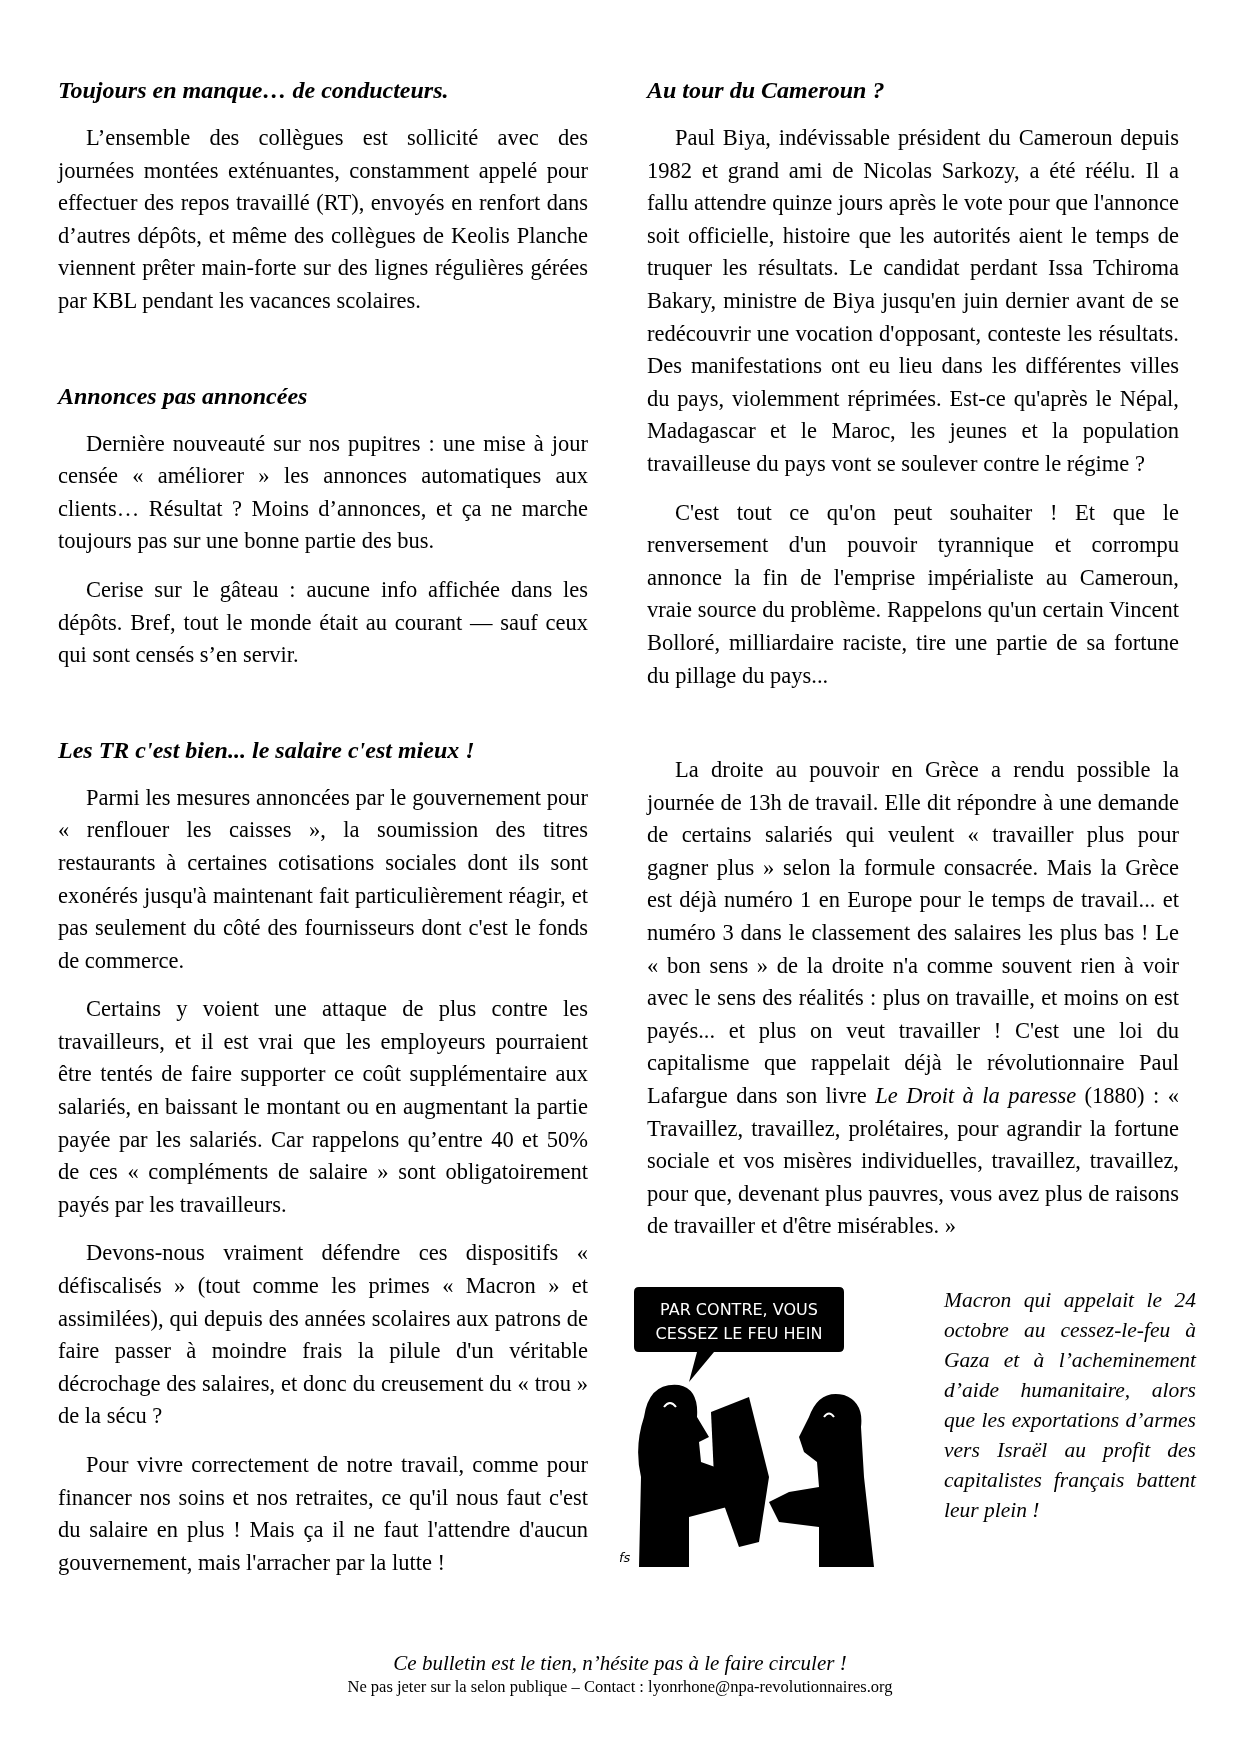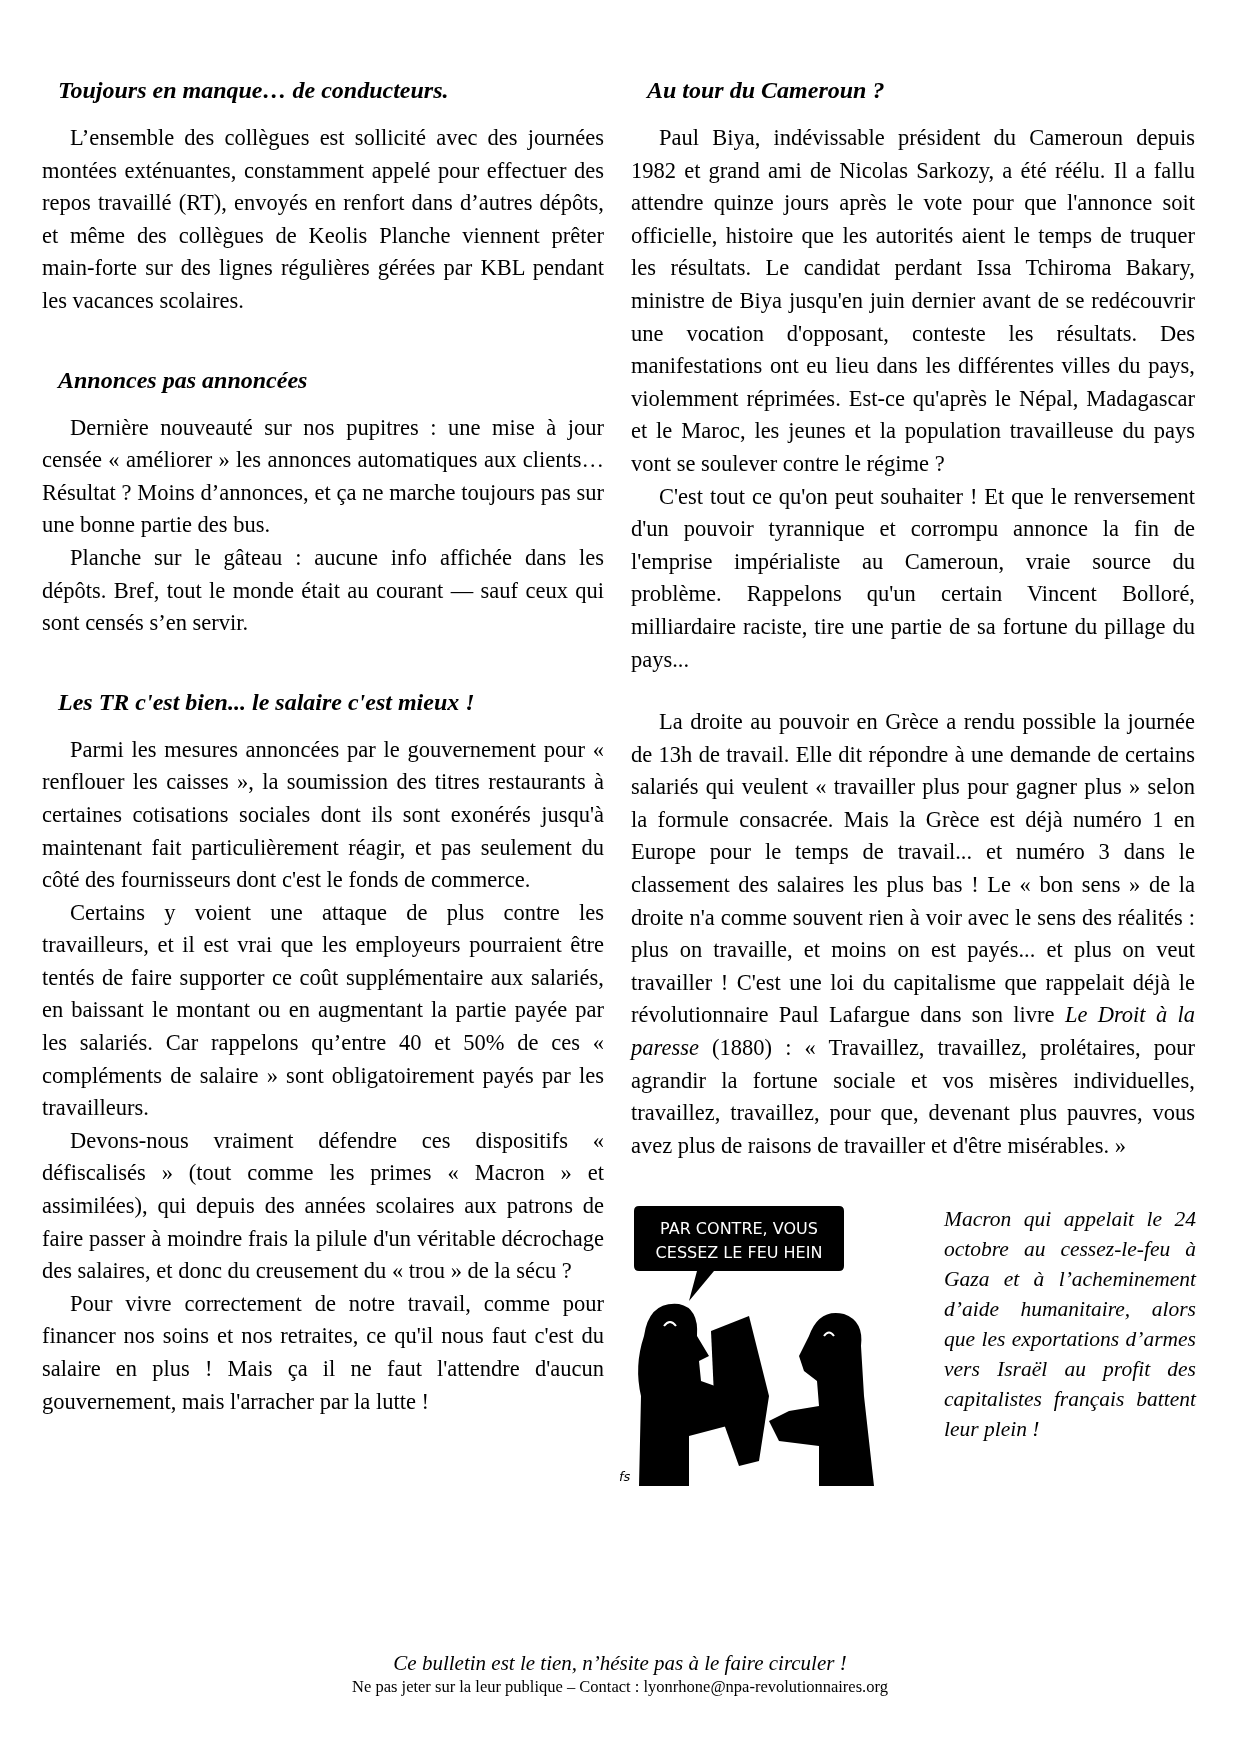"L’ensemble des collègues est sollicité" .col p { margin: 0 -> 16px }
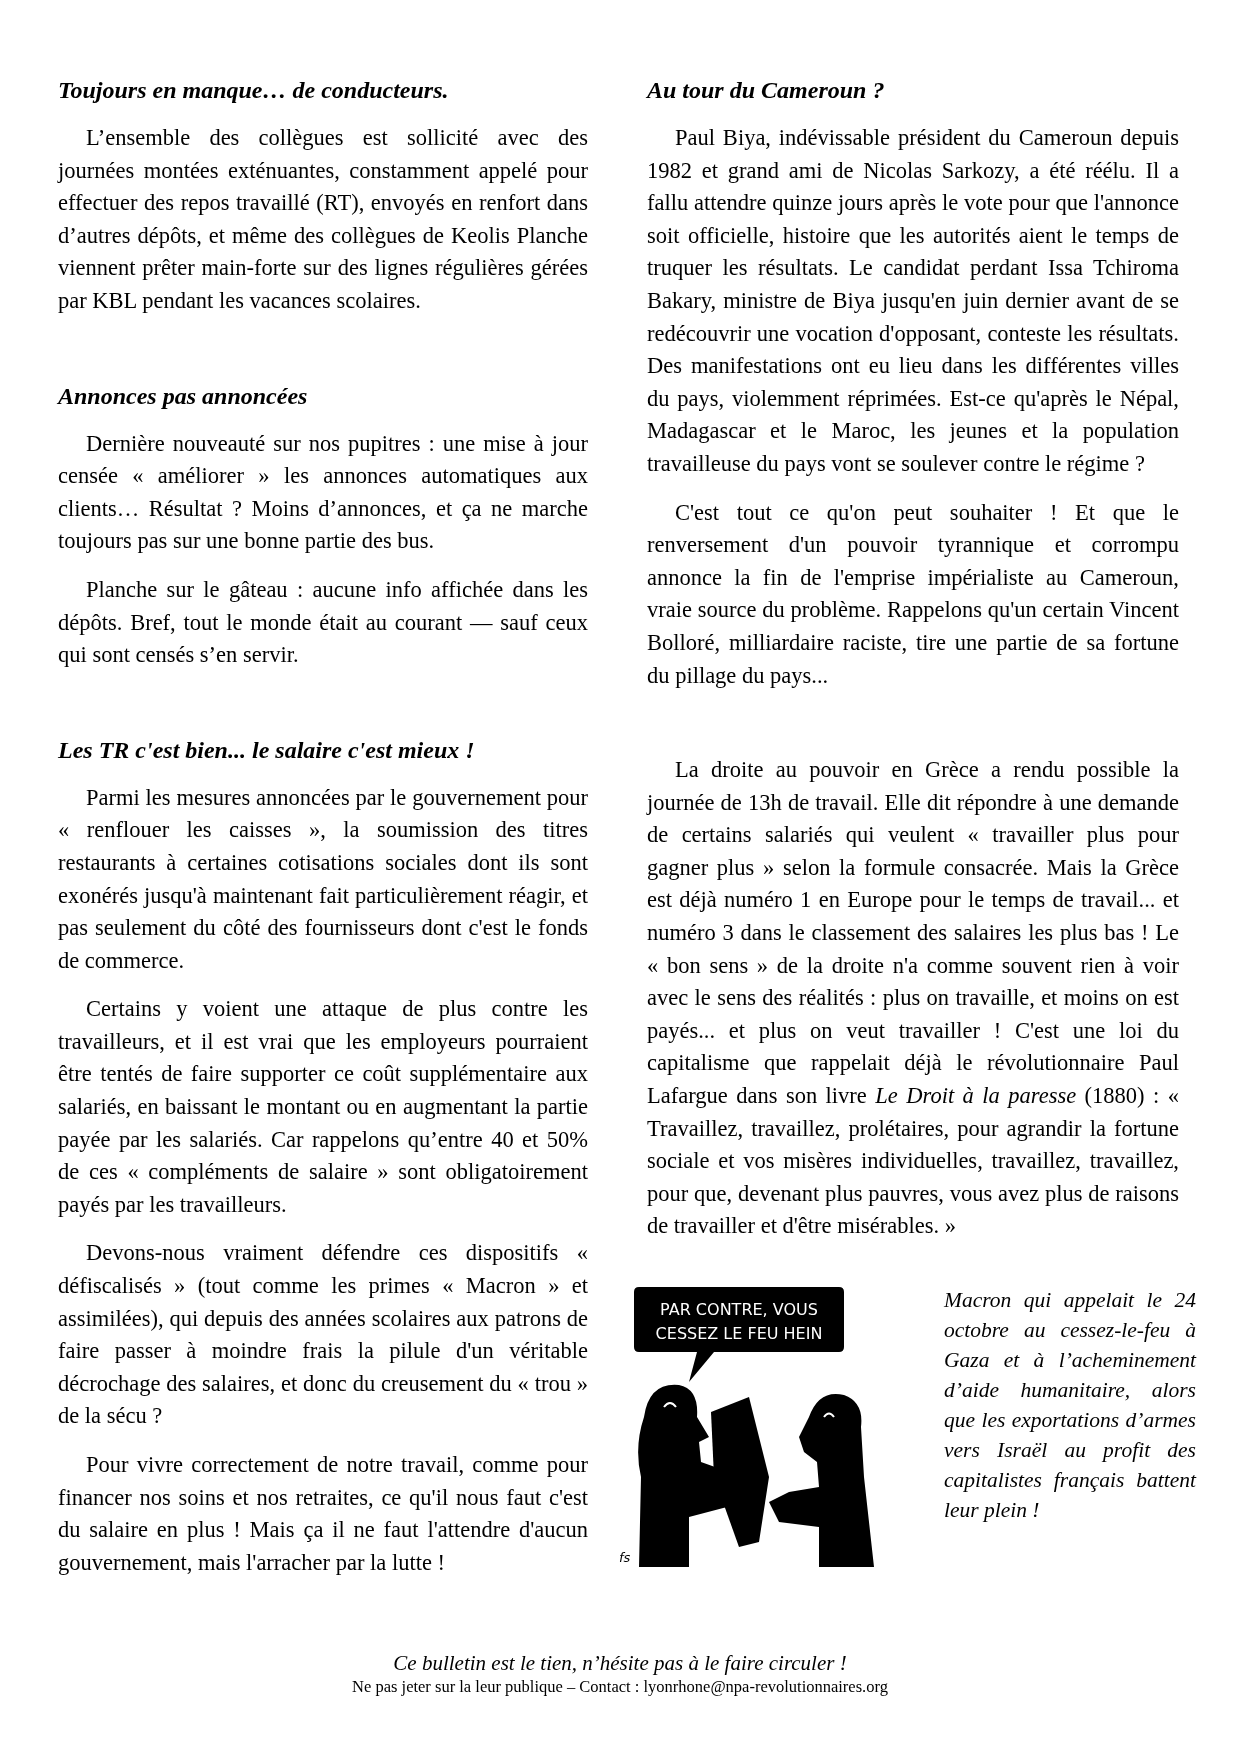"Planche sur le gâteau :" p { text: Planche -> Cerise }
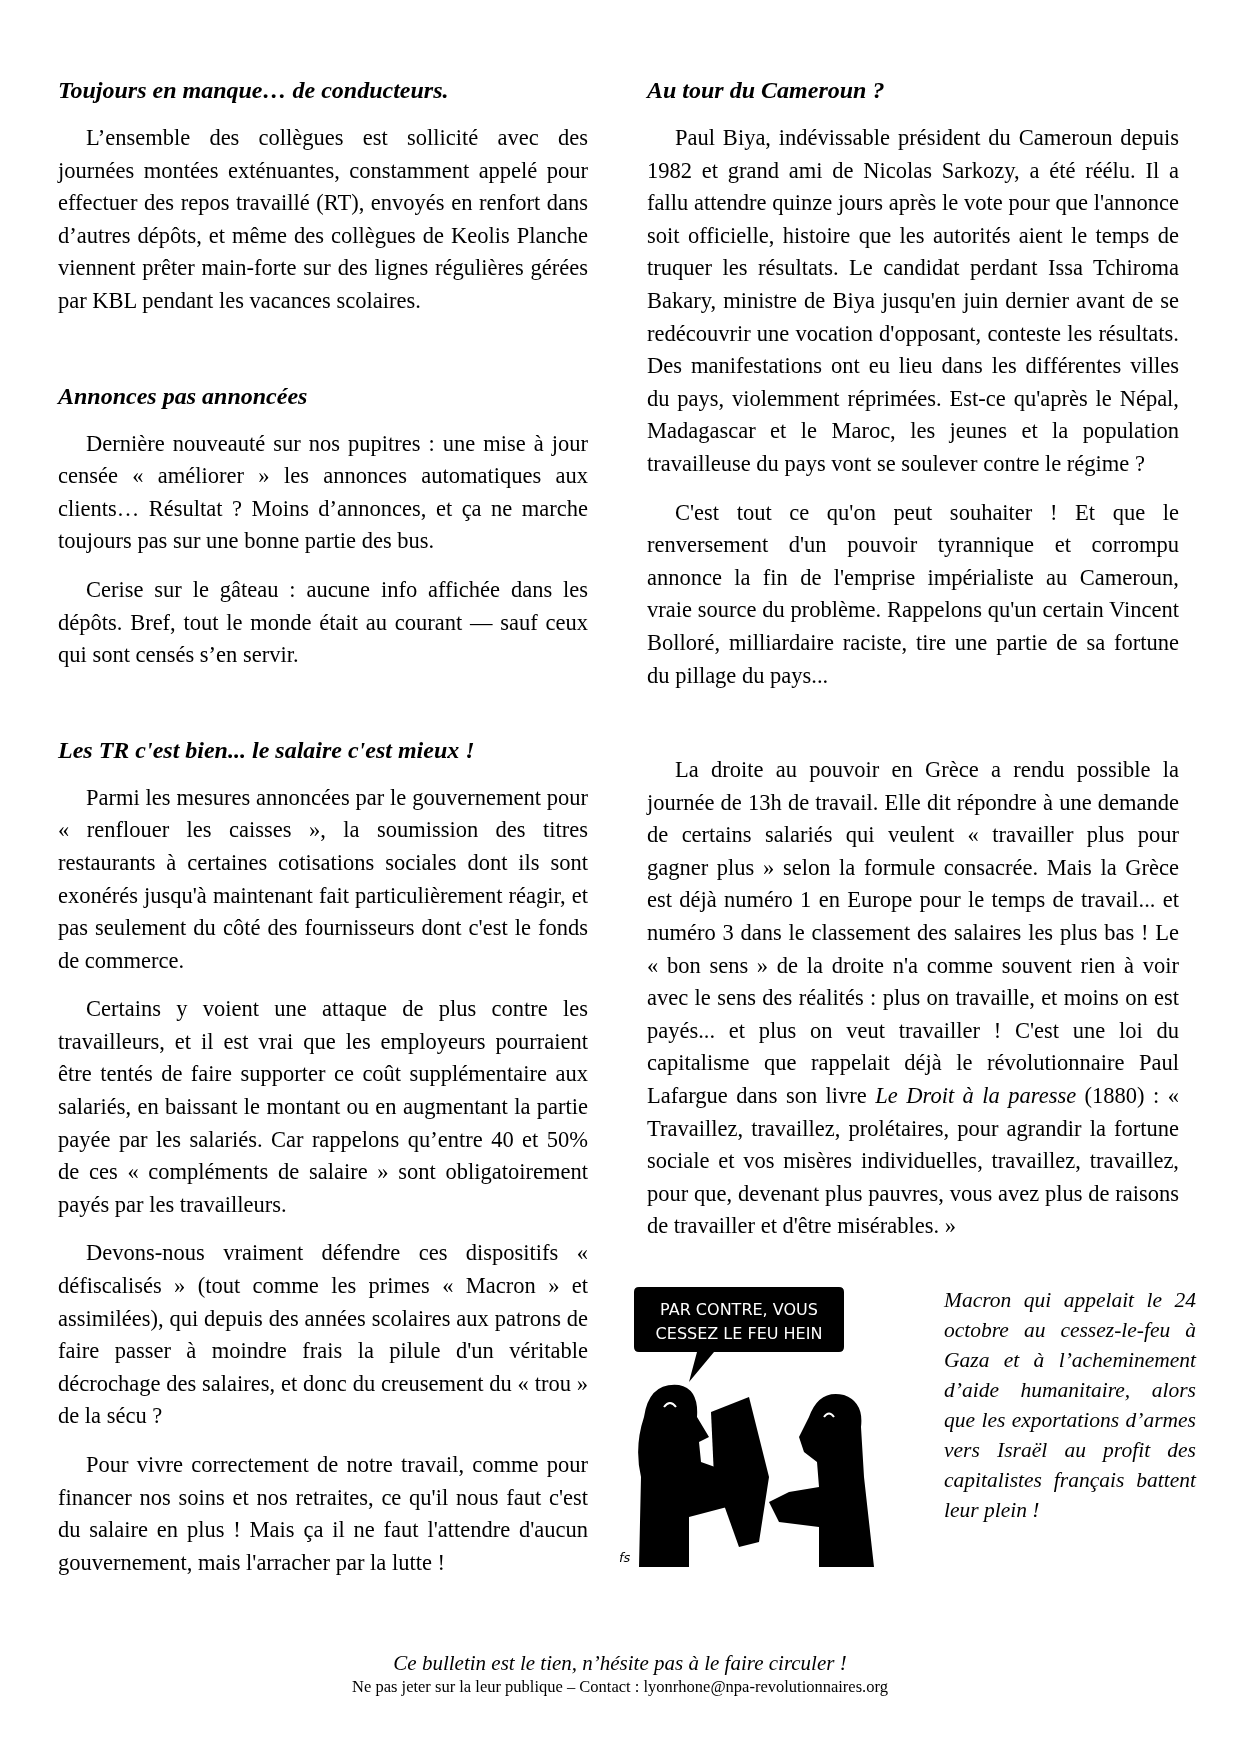"Ne pas jeter sur la" div.contact { text: leur -> selon }
